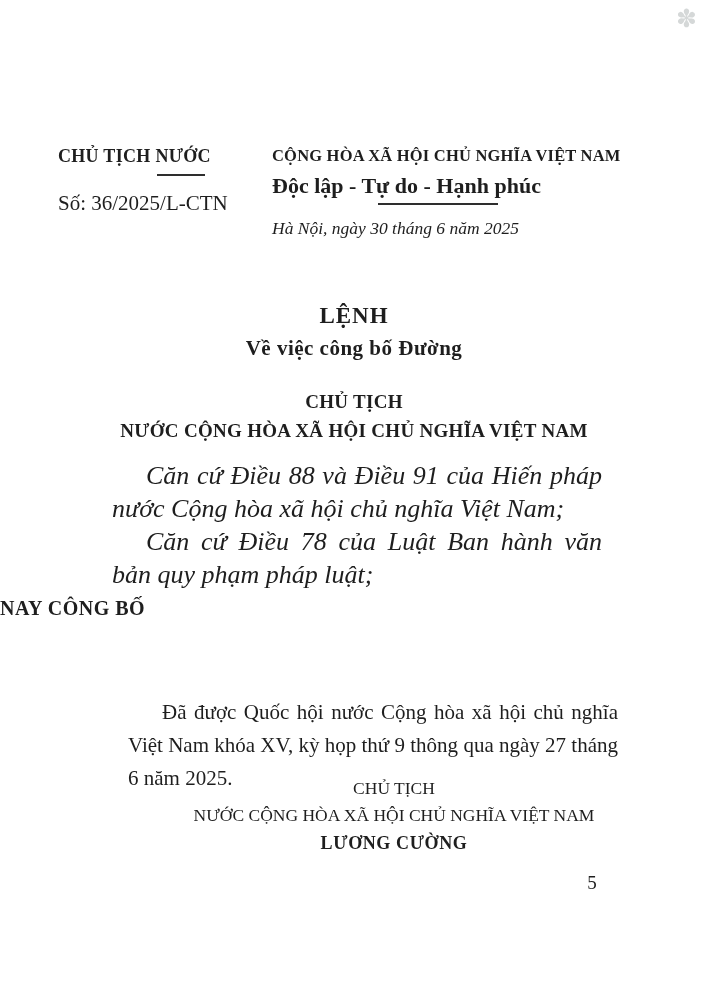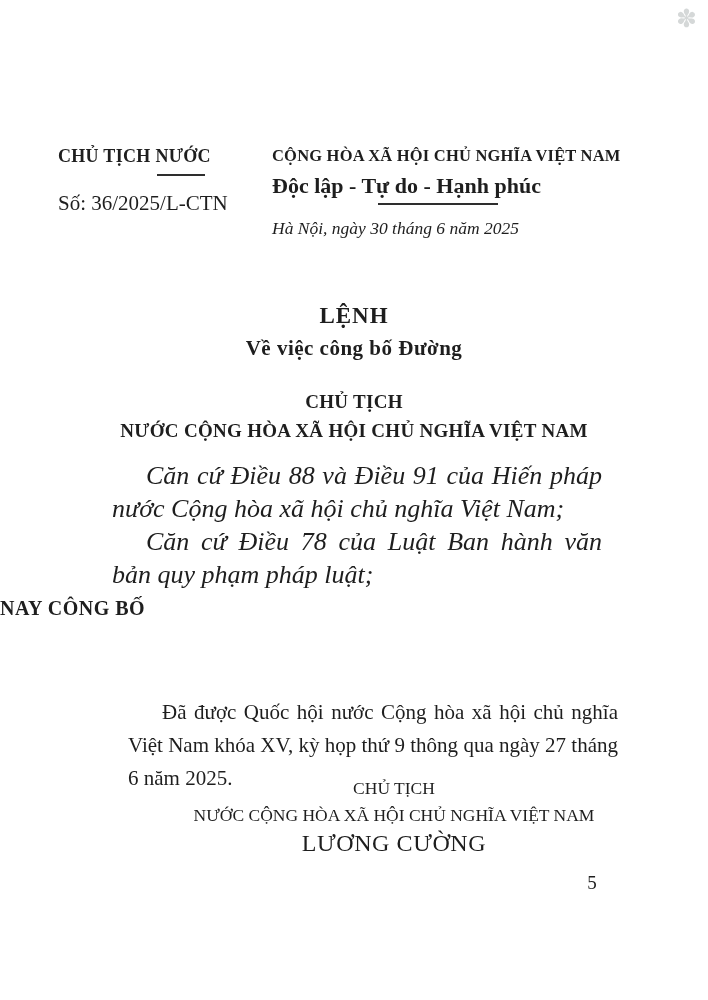"LƯƠNG CƯỜNG" .signer { font-size: 24px -> 18px; font-weight: normal -> bold }
